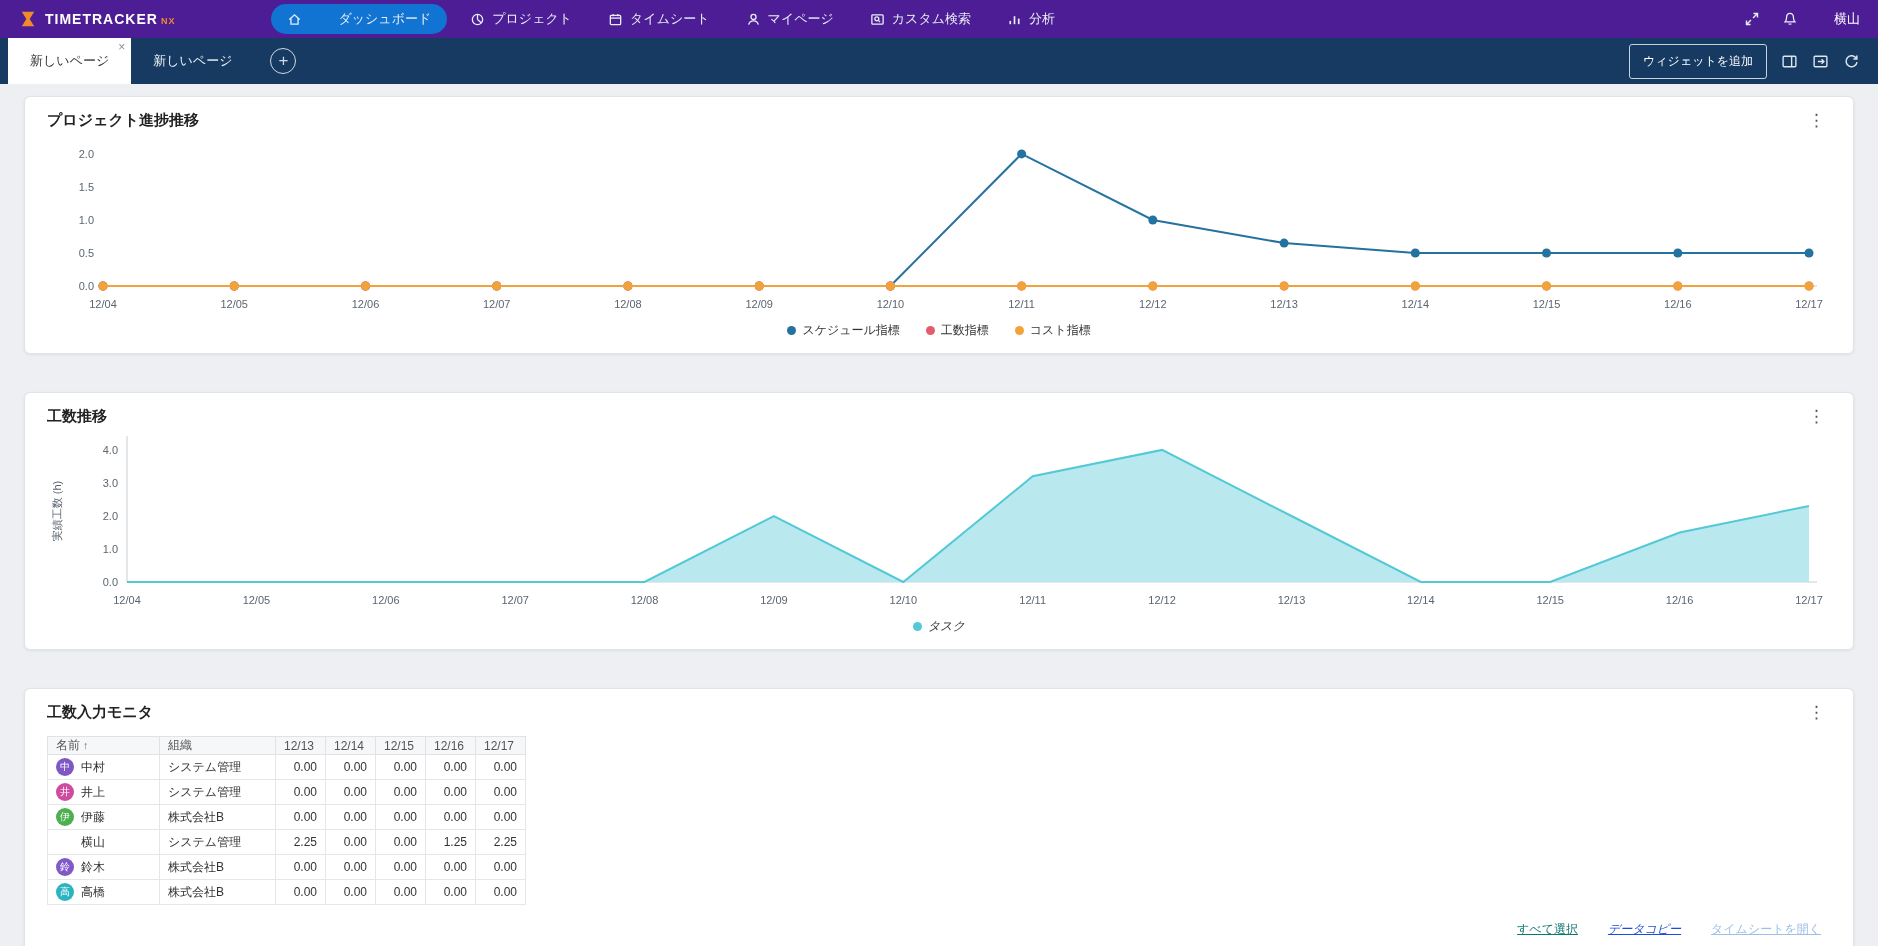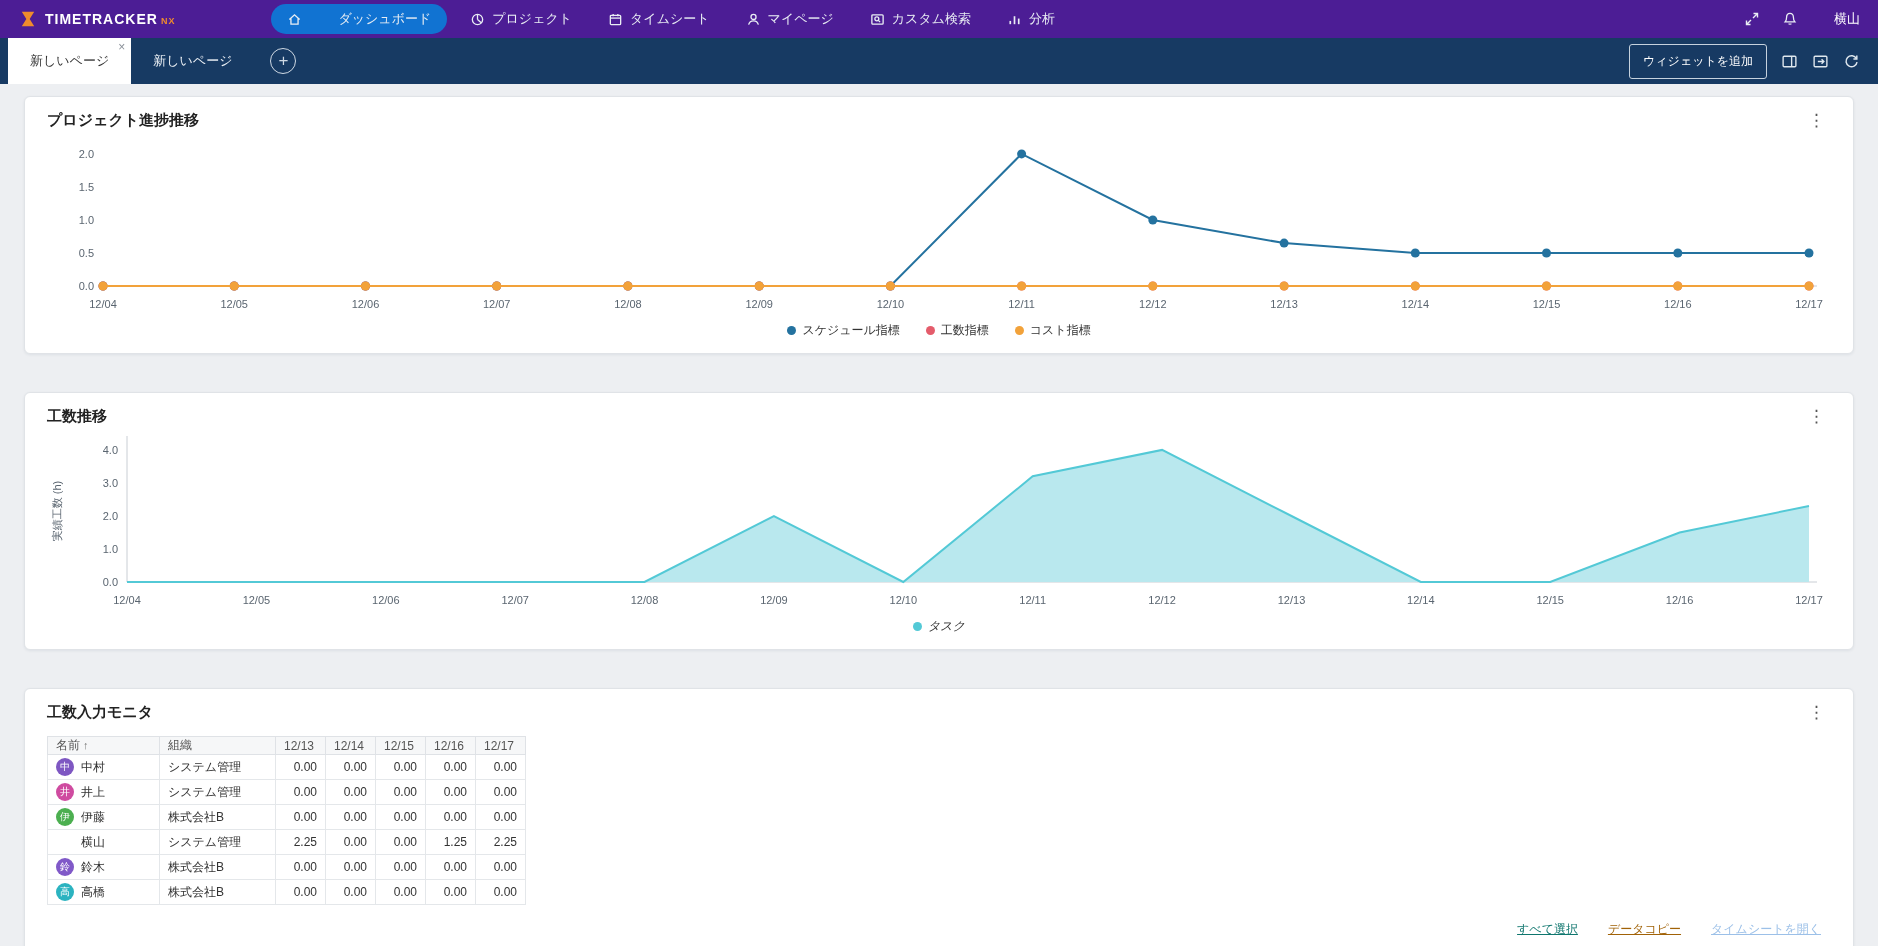"データコピー" a.tlink { color: #a16207 -> #1d4ed8; font-style: none -> italic }
